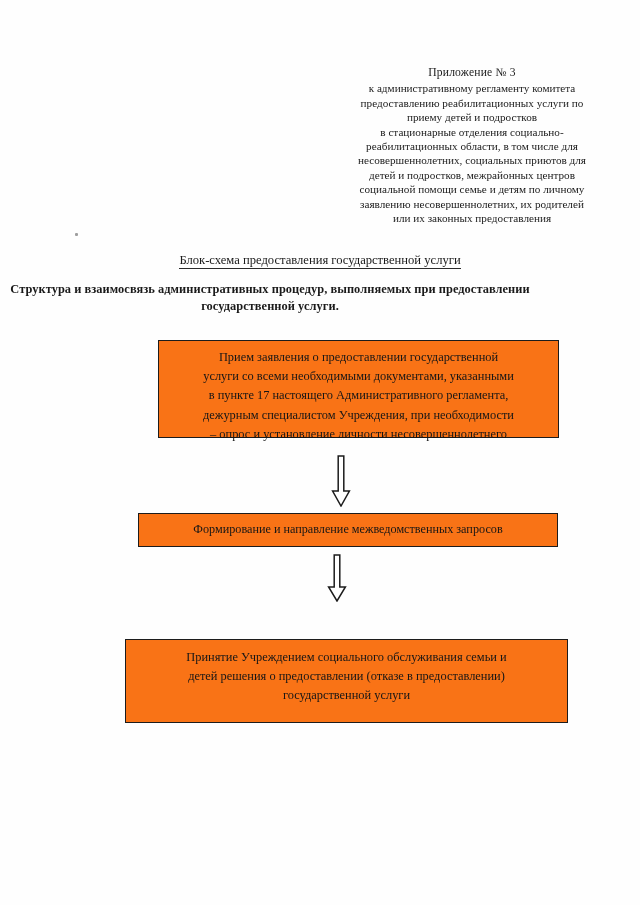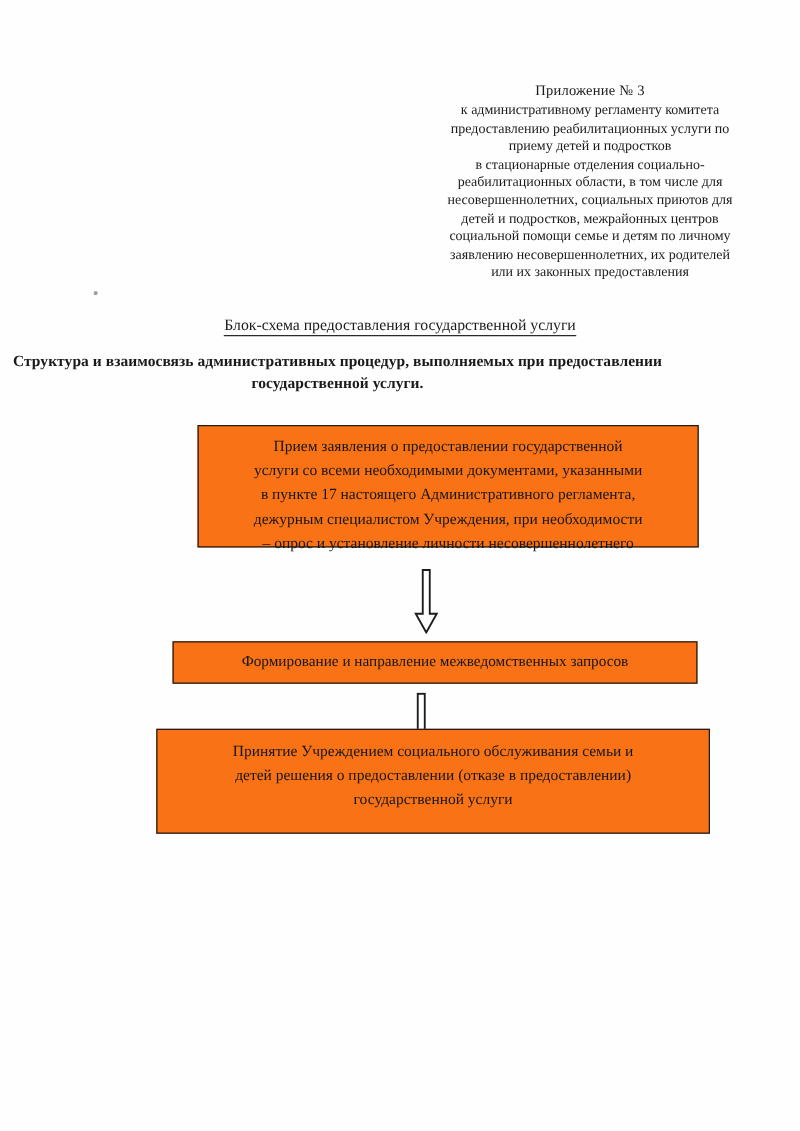"Принятие Учреждением социального" #box-decision { top: 583px -> 639px }
